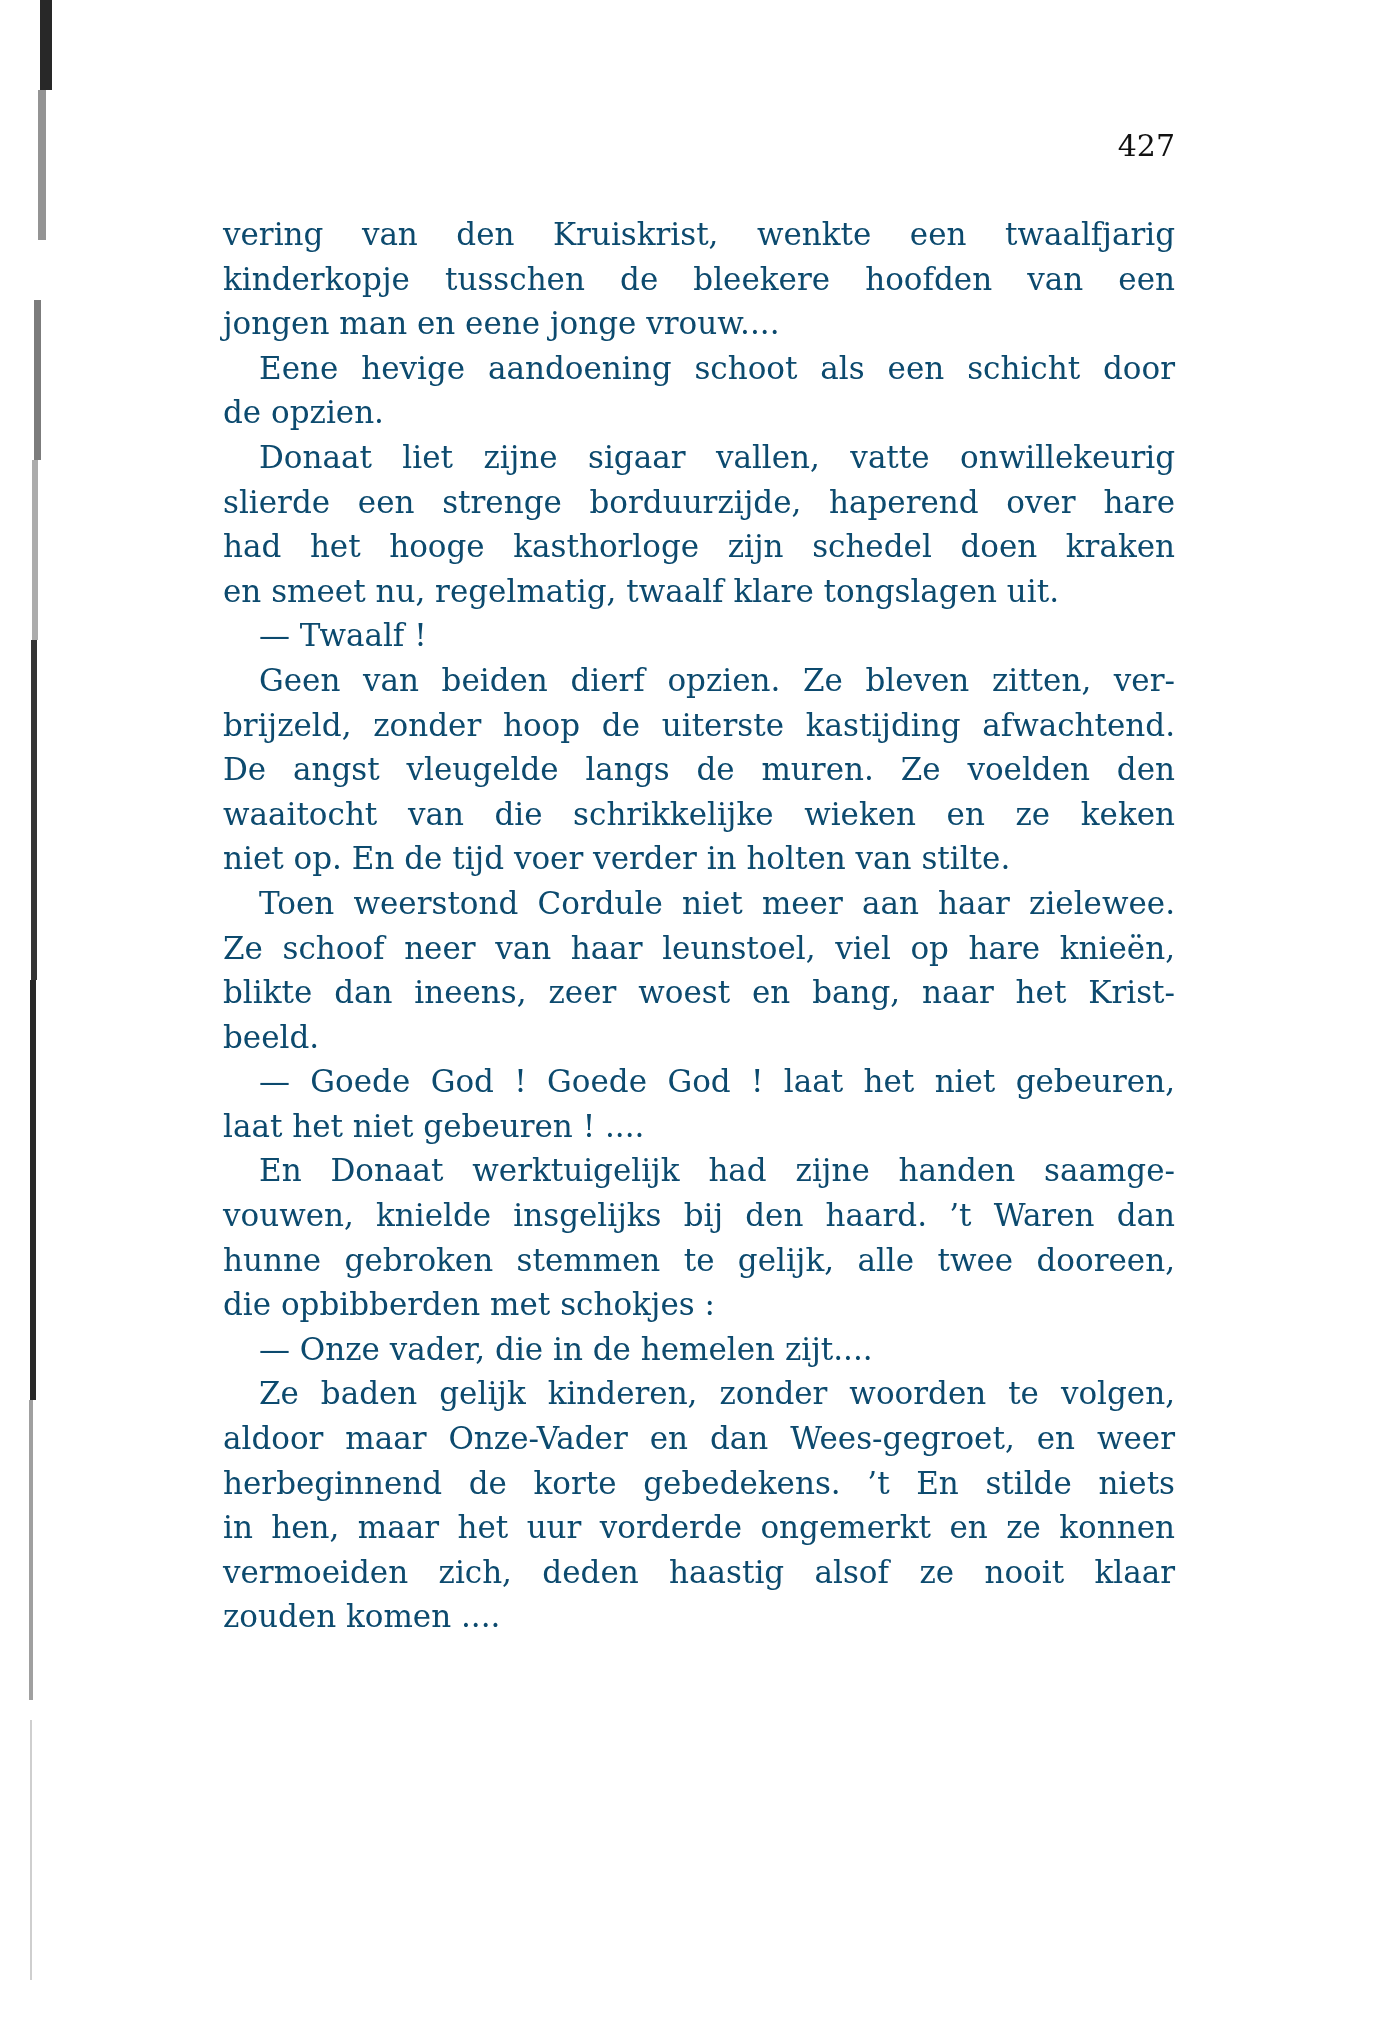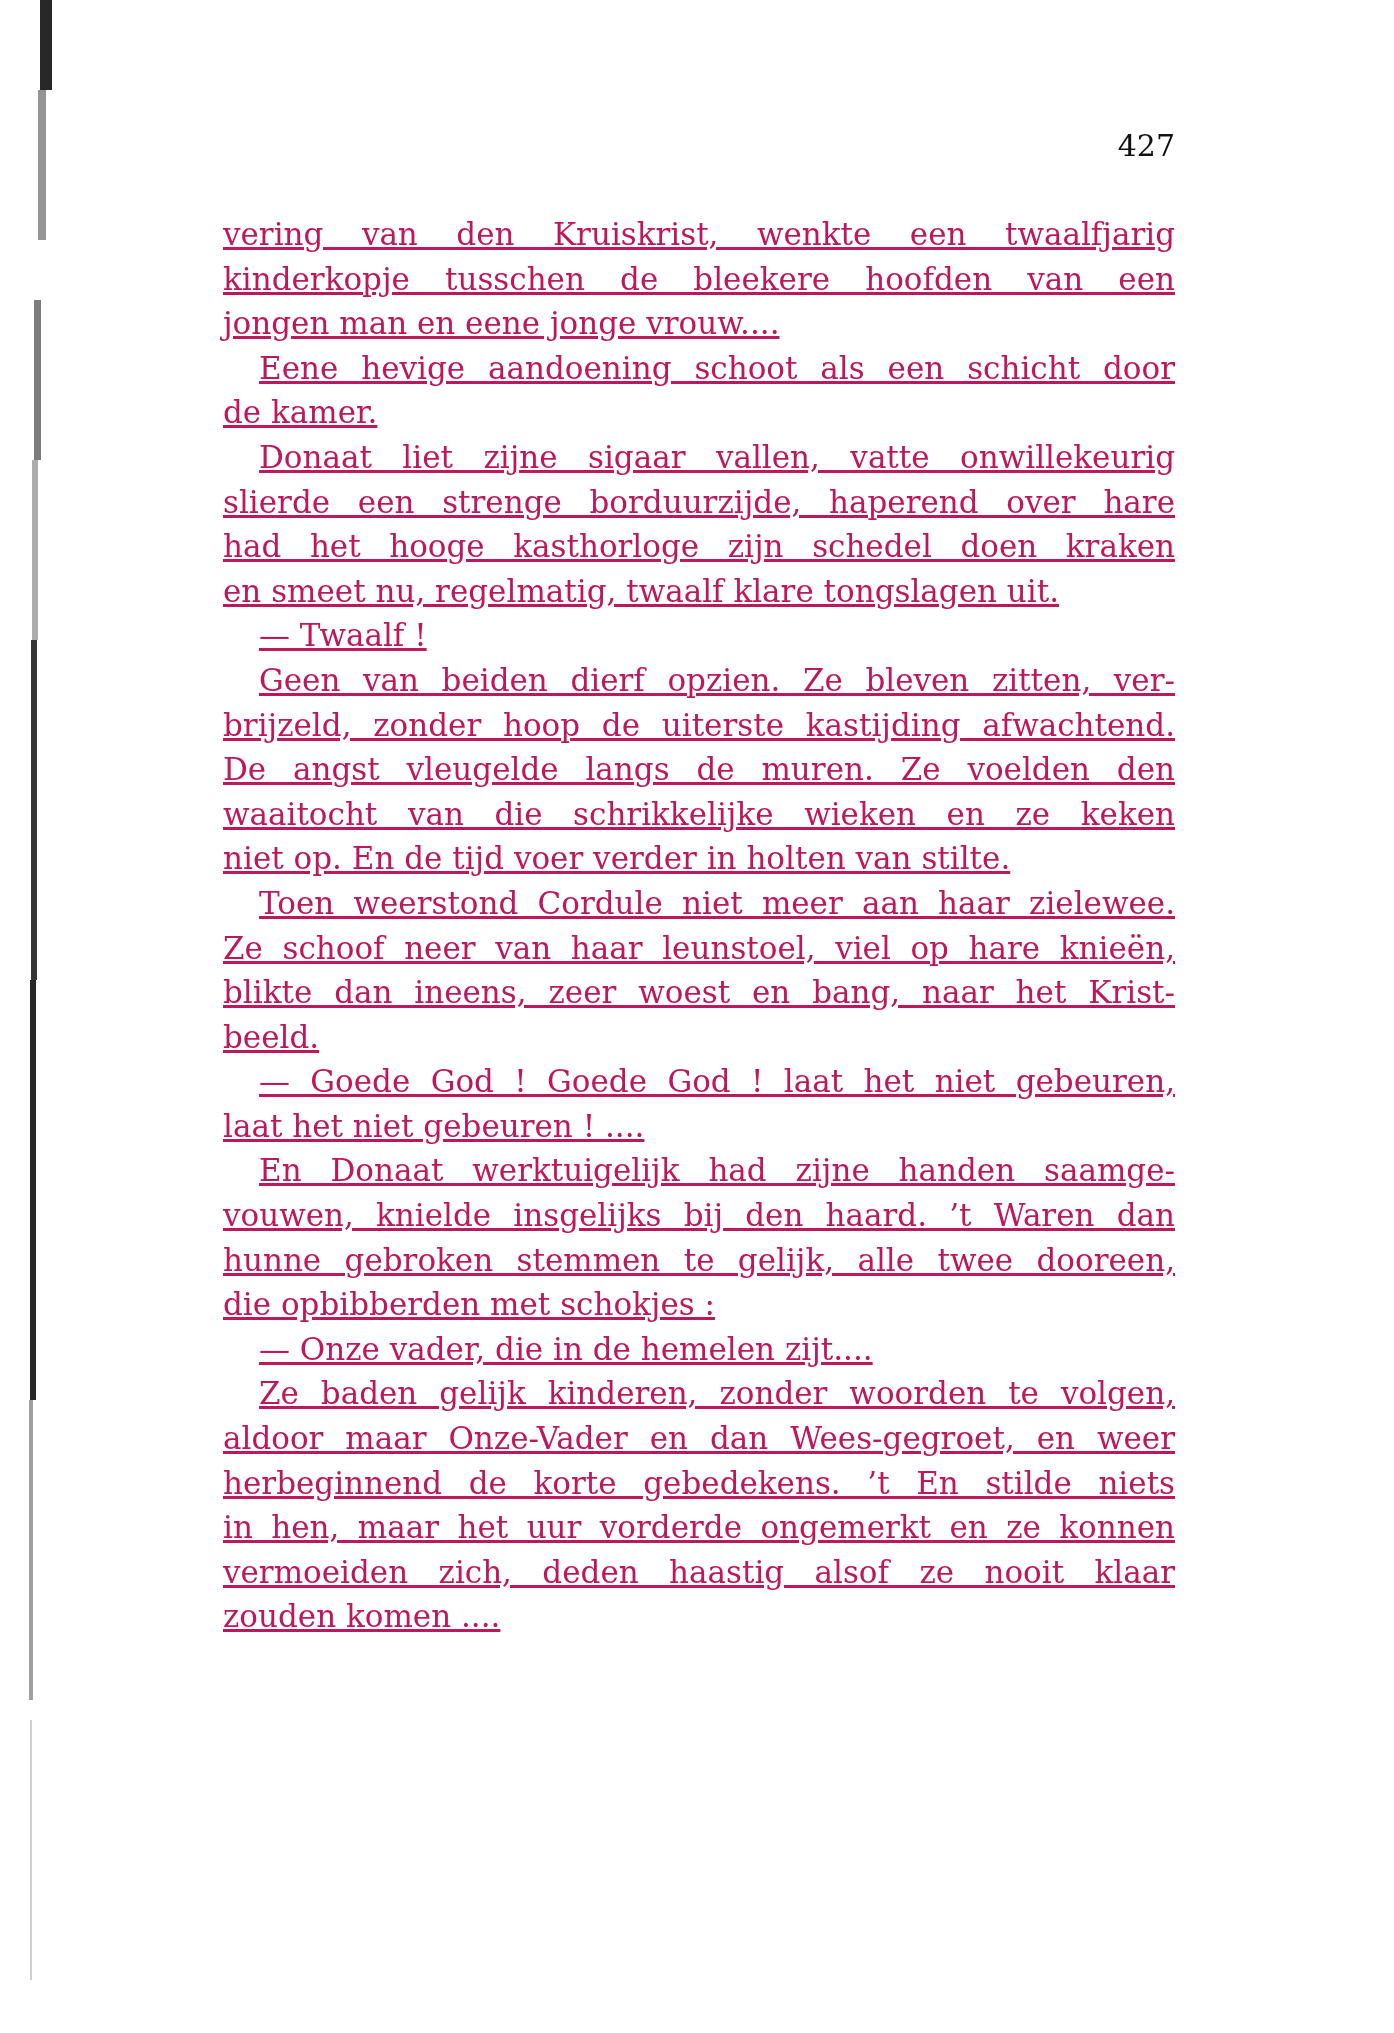"vering van den Kruiskrist, wenkte" .text-block { color: #be185d -> #0c4a6e; text-decoration: underline -> none }
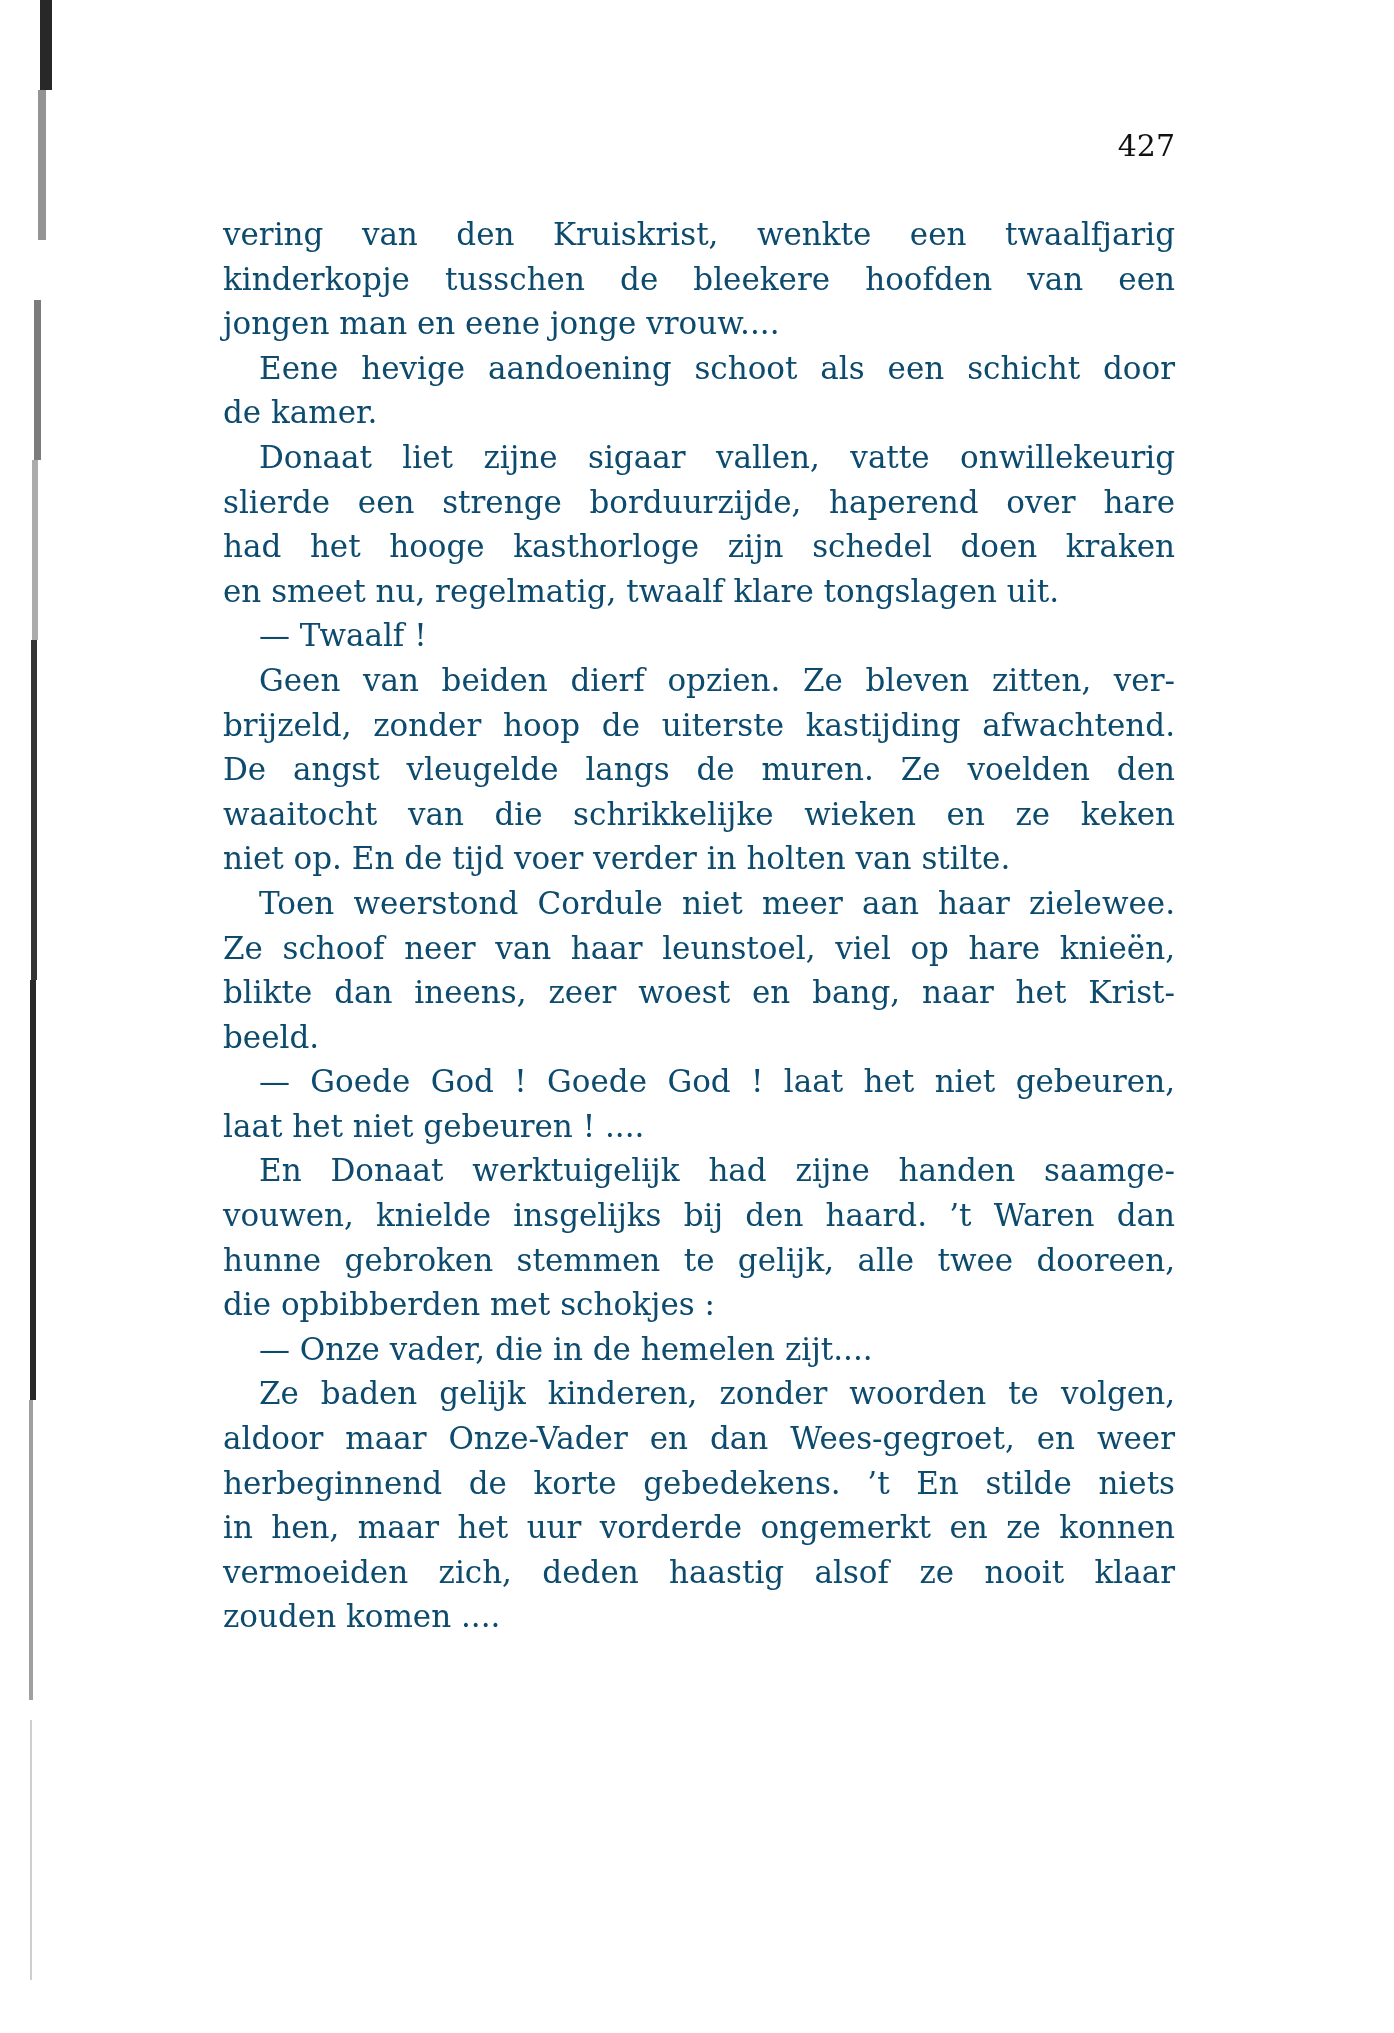"de kamer." span.line { text: kamer -> opzien }
